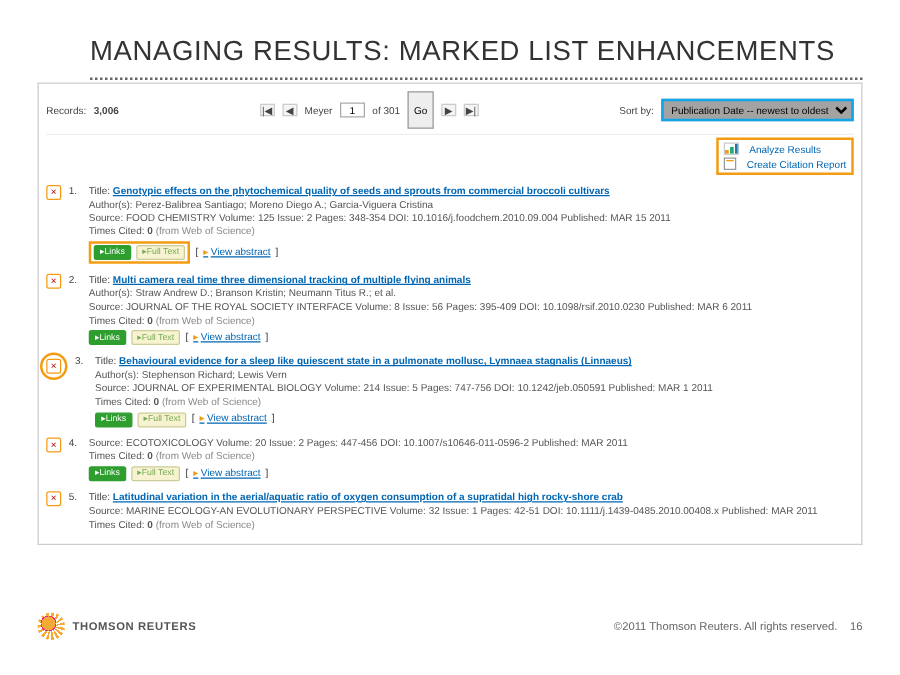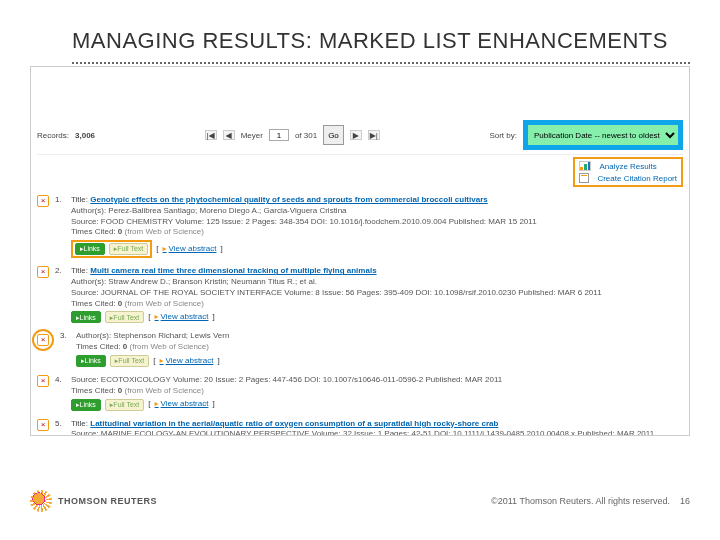"Records:" .toolbar { margin-top: 47px -> none }
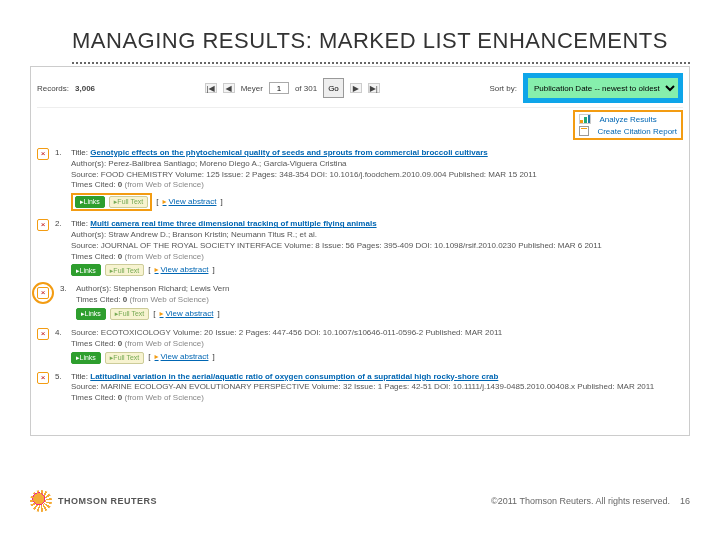"Go" .go-btn { height: 20px -> 30px }
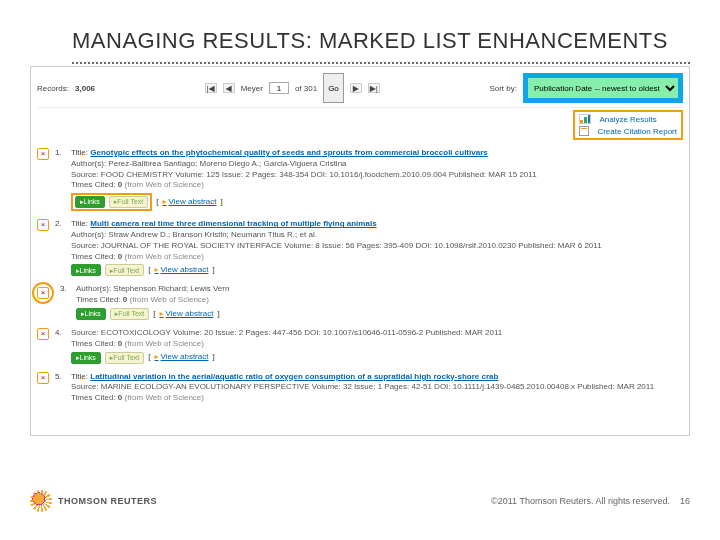"Publication Date -- newest to" .sort-select { background: #86efac -> #a3a3a3; border: 5px solid #0ea5e9 -> 2px solid #0ea5e9; height: 30px -> 18px }
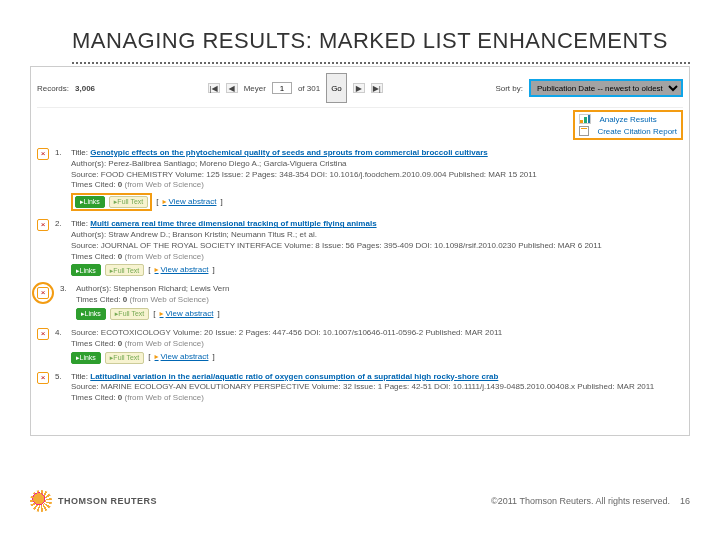"Title: Behavioural evidence for a" div.title-row { html: none -> <div><span>Title:</span> <span>Behavioural evidence for a sleep like quiescent state in a pulmonate mollusc, Lymnaea stagnalis (Linnaeus)</span></div> }
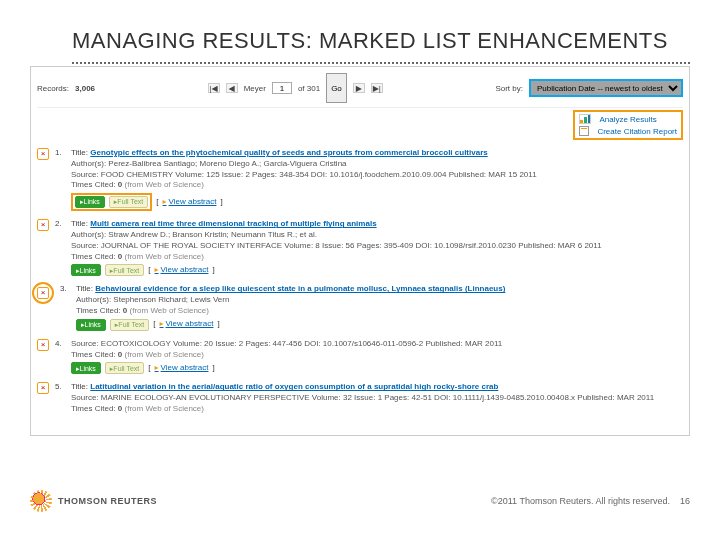"Source: JOURNAL OF EXPERIMENTAL BIOLOGY" div.meta { html: none -> <div>Source: JOURNAL OF EXPERIMENTAL BIOLOGY Volume: 214 Issue: 5 Pages: 747-756 DOI: 10.1242/jeb.050591 Published: MAR 1 2011</div> }
